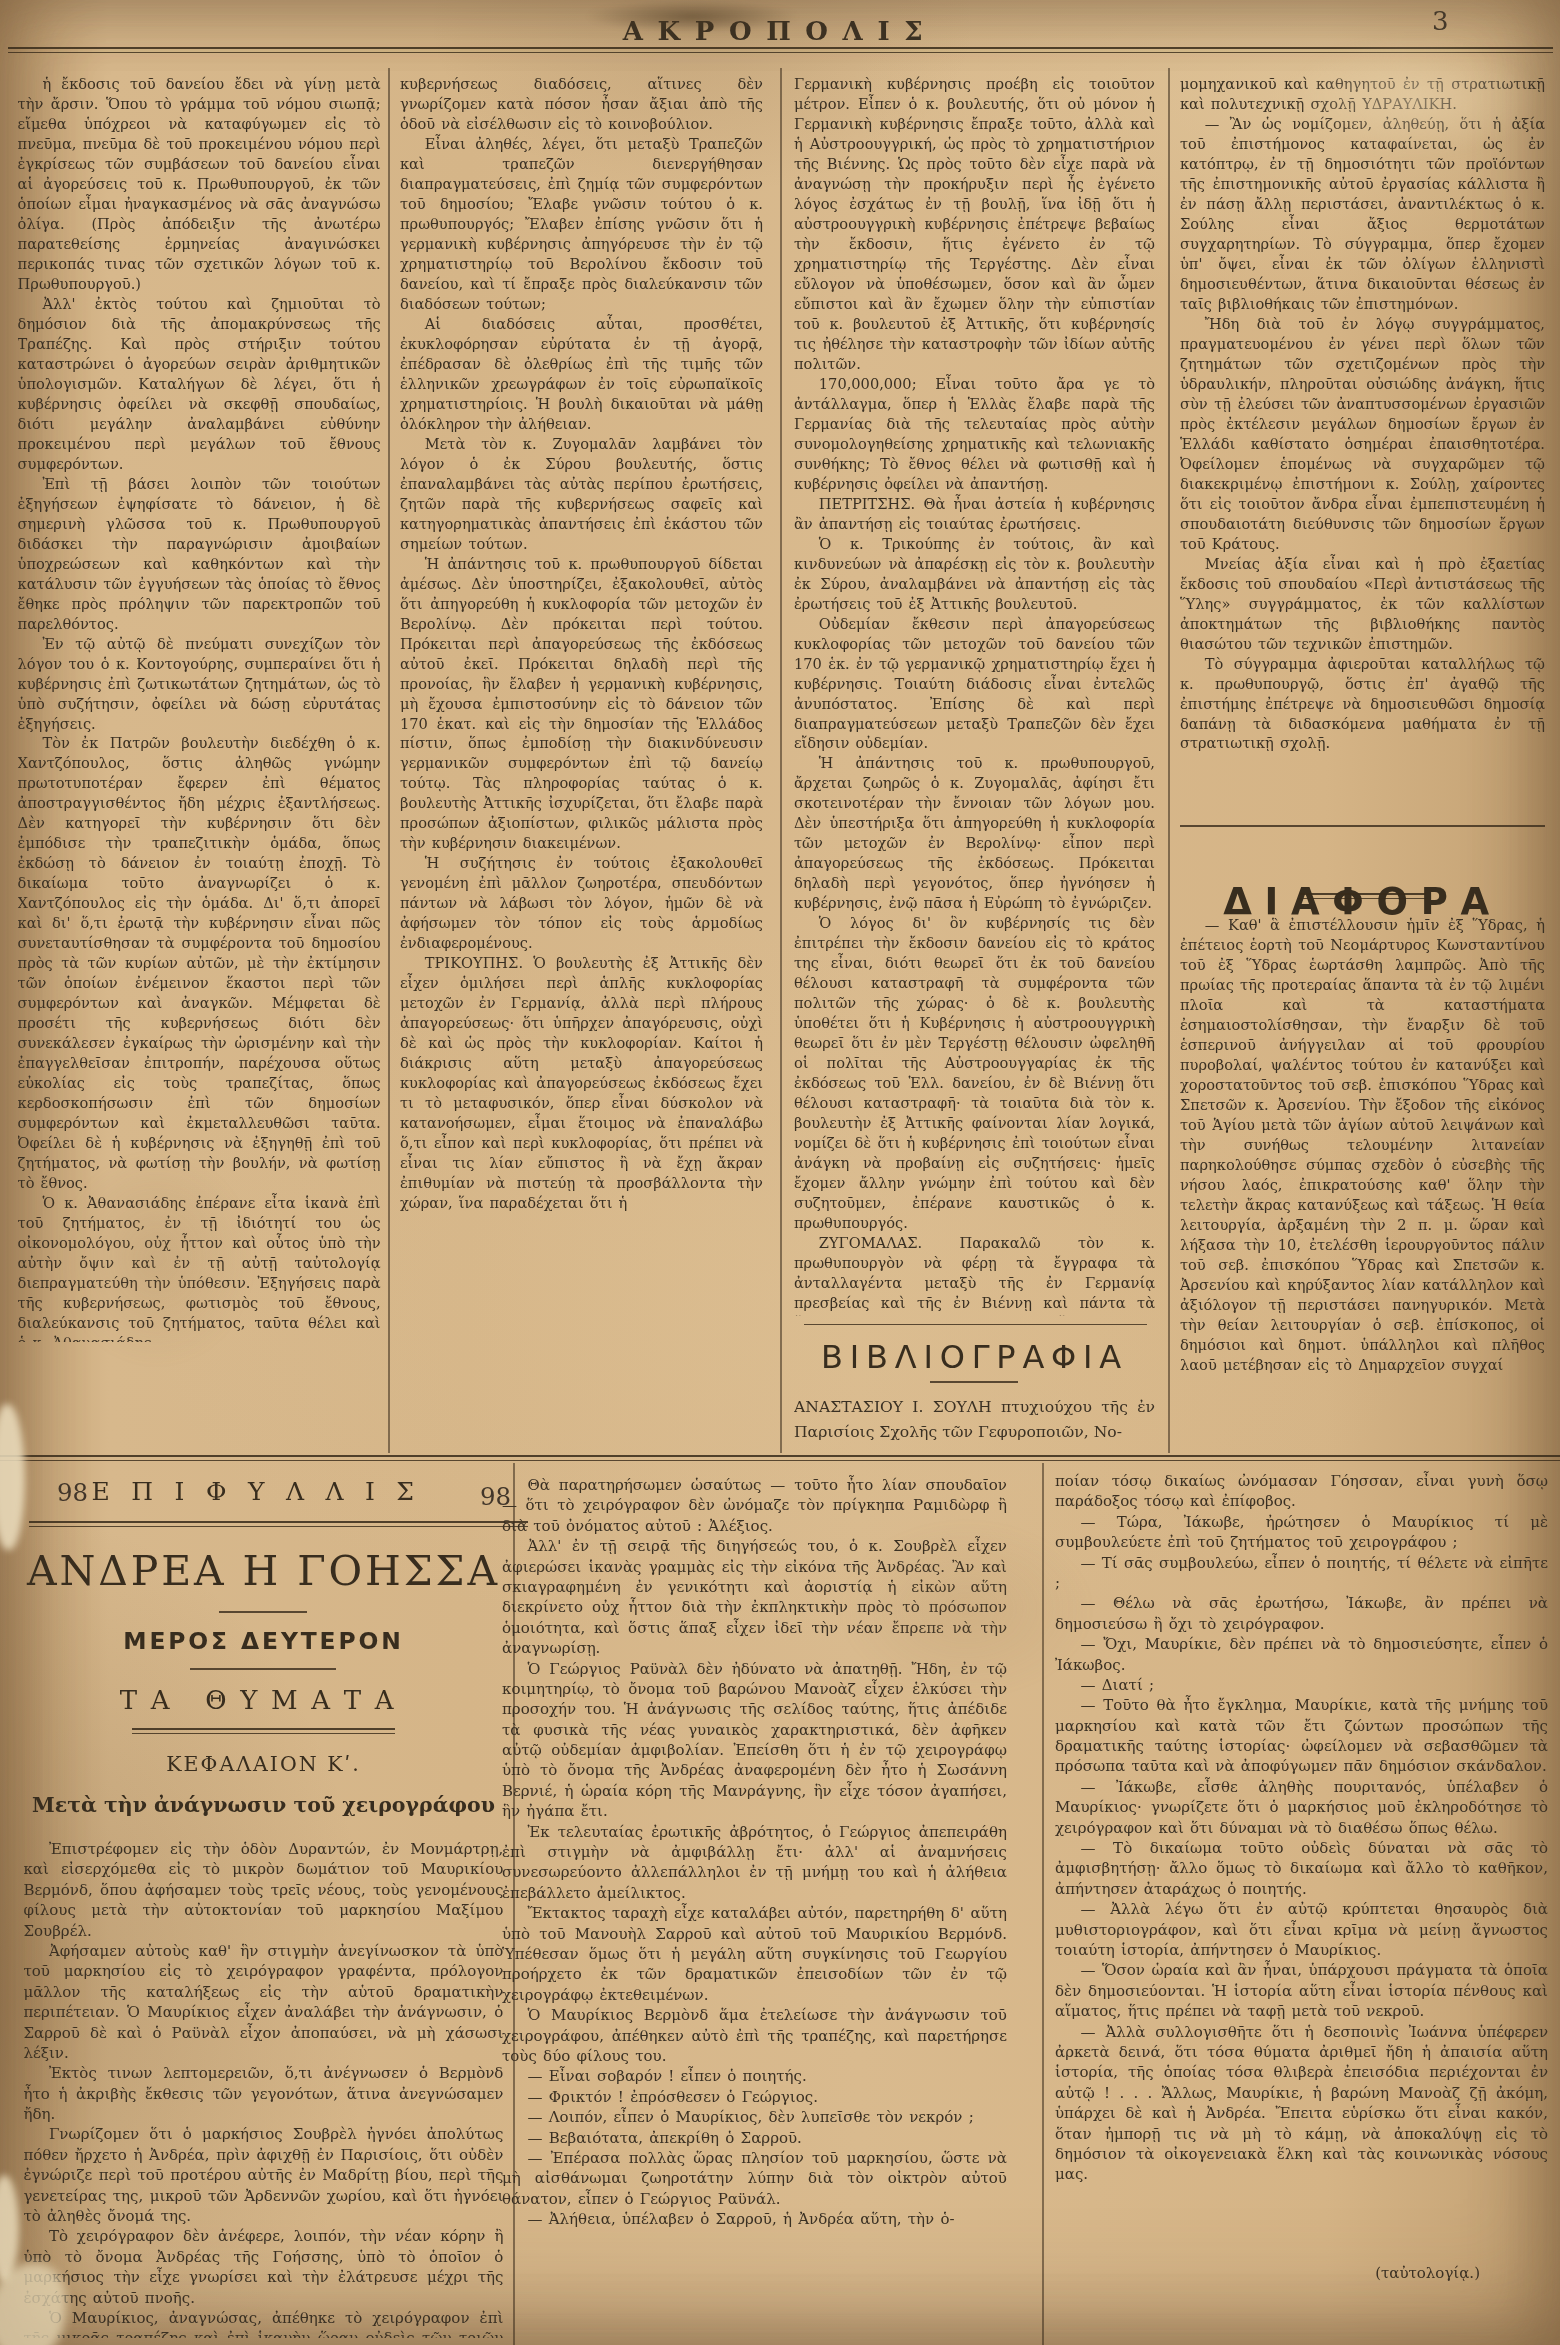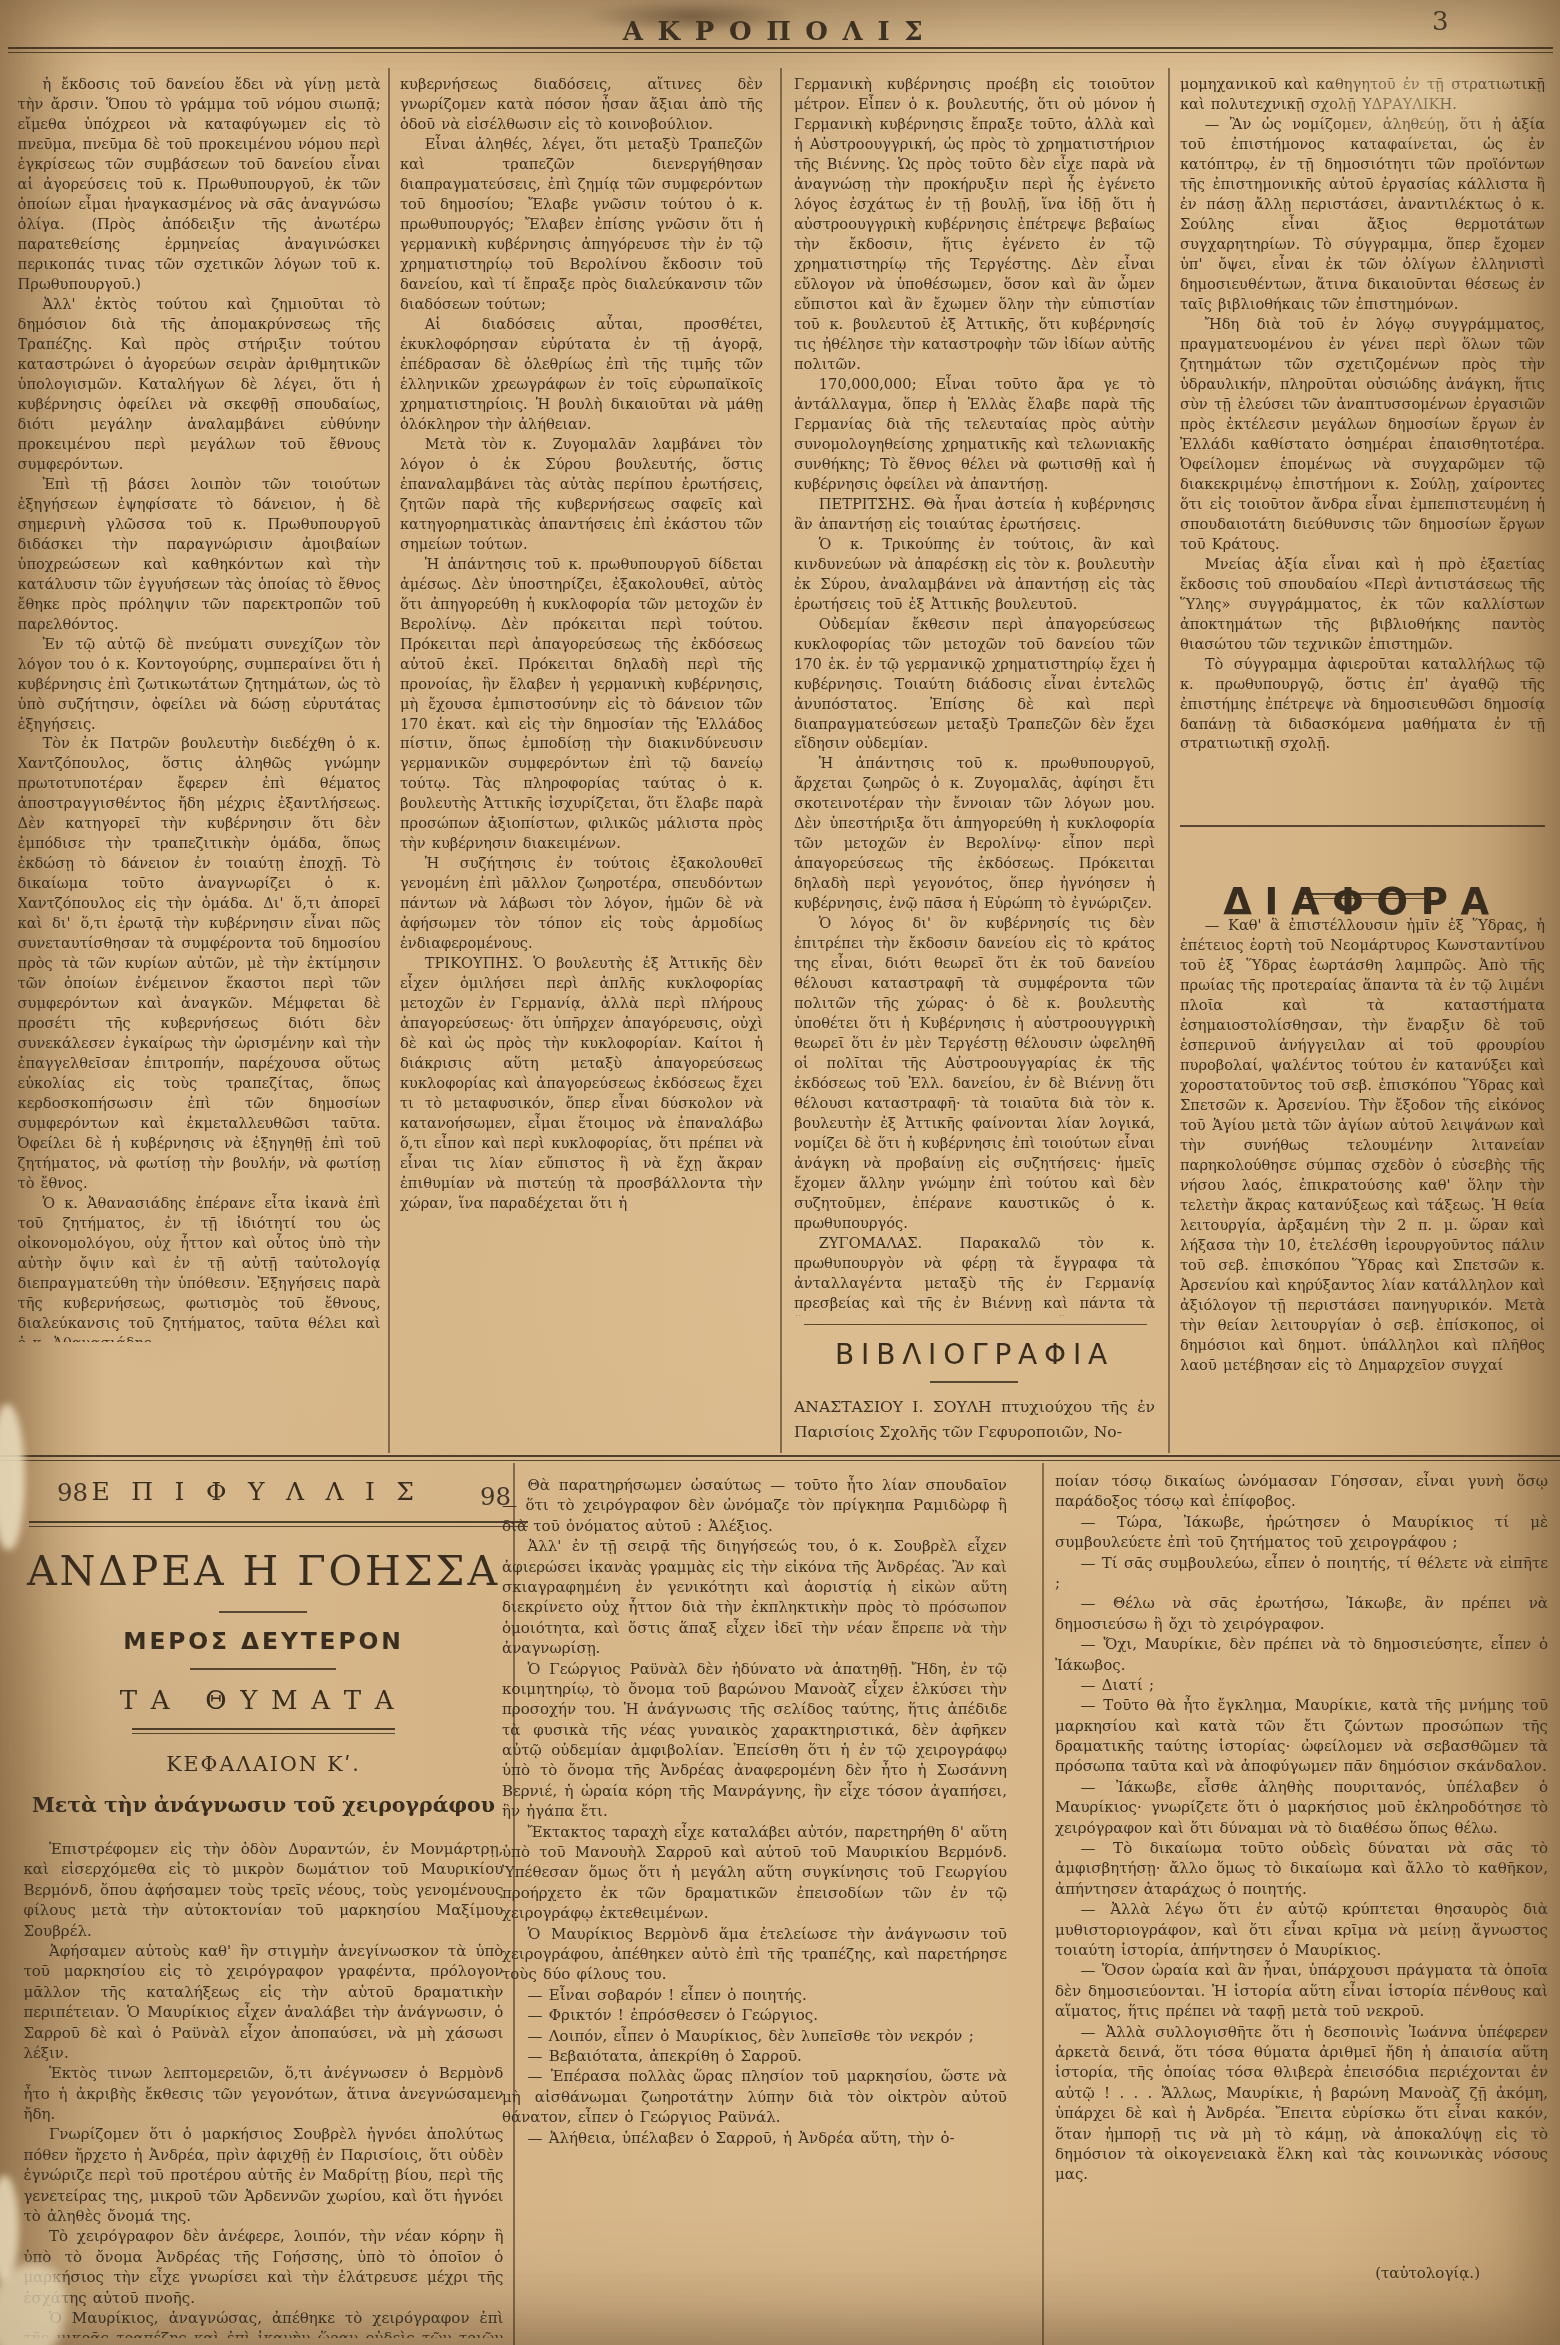"ΒΙΒΛΙΟΓΡΑΦΙΑ" #bib-head { font-size: 28px -> 32px }
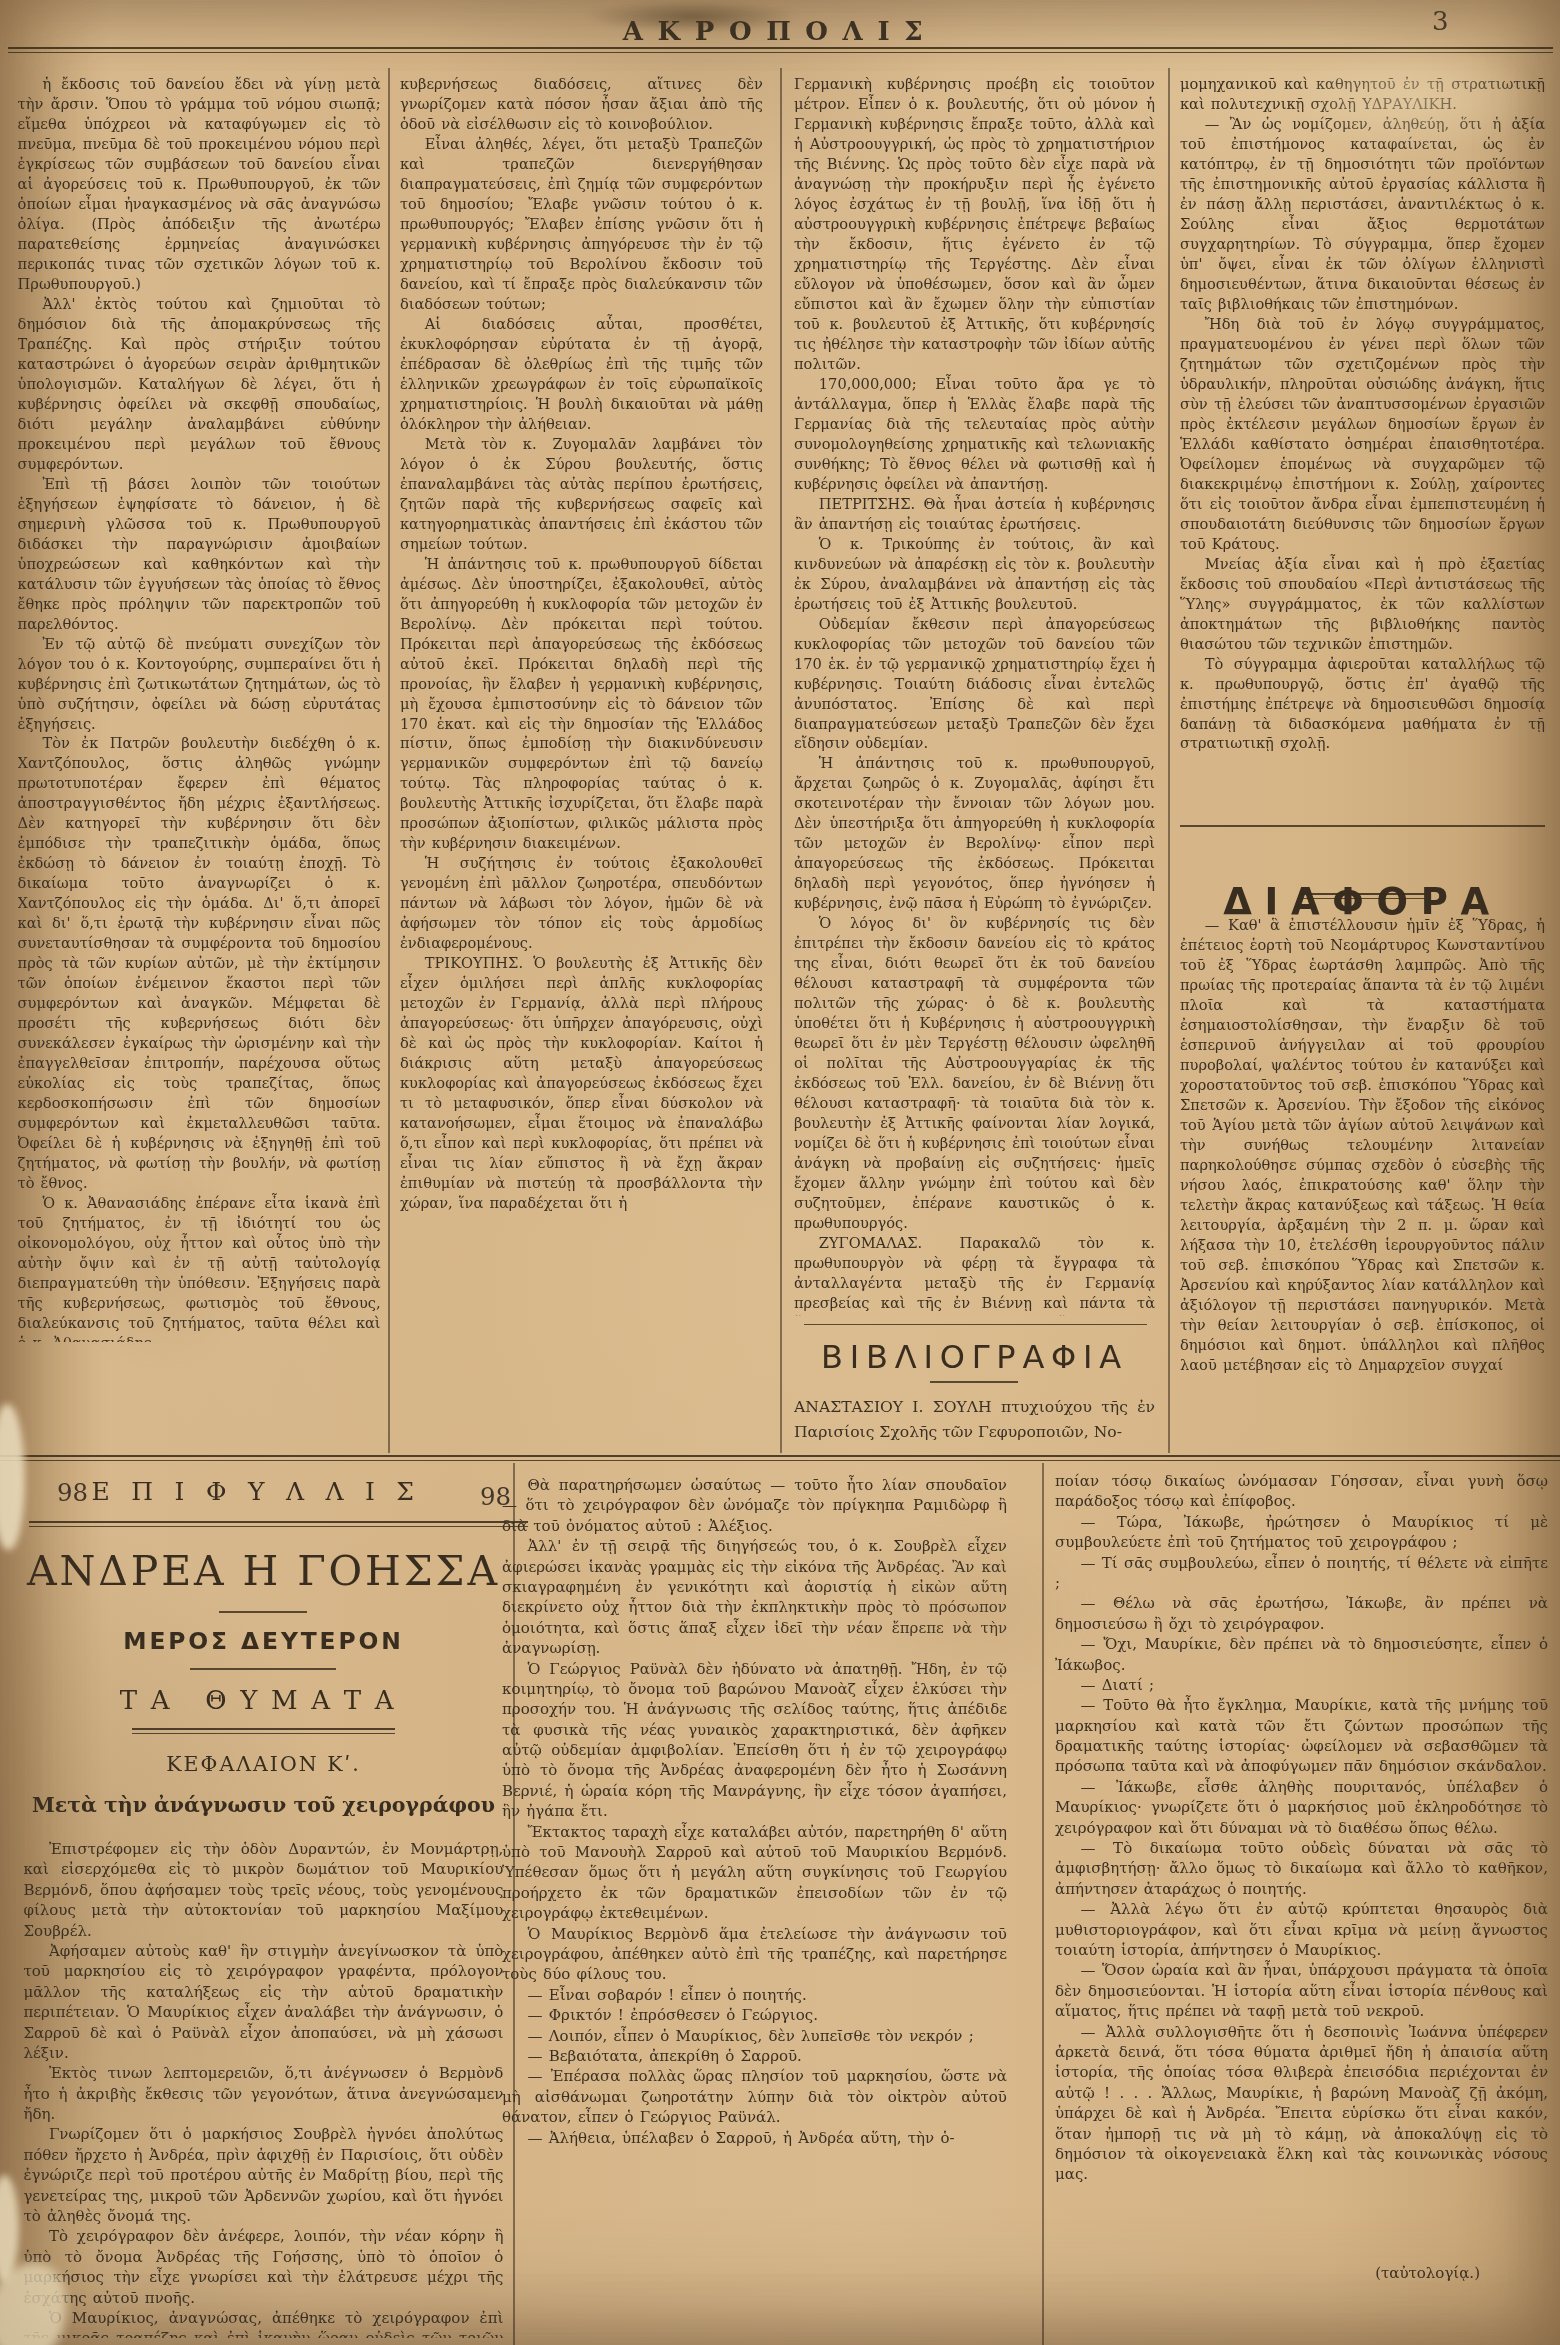"Ἐκ τελευταίας ἐρωτικῆς ἀβρότητος, ὁ" p { html: none -> <p>Ἐκ τελευταίας ἐρωτικῆς ἀβρότητος, ὁ Γεώργιος ἀπεπειράθη ἐπὶ στιγμὴν νὰ ἀμφιβάλλῃ ἔτι· ἀλλ' αἱ ἀναμνήσεις συνεσωρεύοντο ἀλλεπάλληλοι ἐν τῇ μνήμῃ του καὶ ἡ ἀλήθεια ἐπεβάλλετο ἀμείλικτος.</p> }
